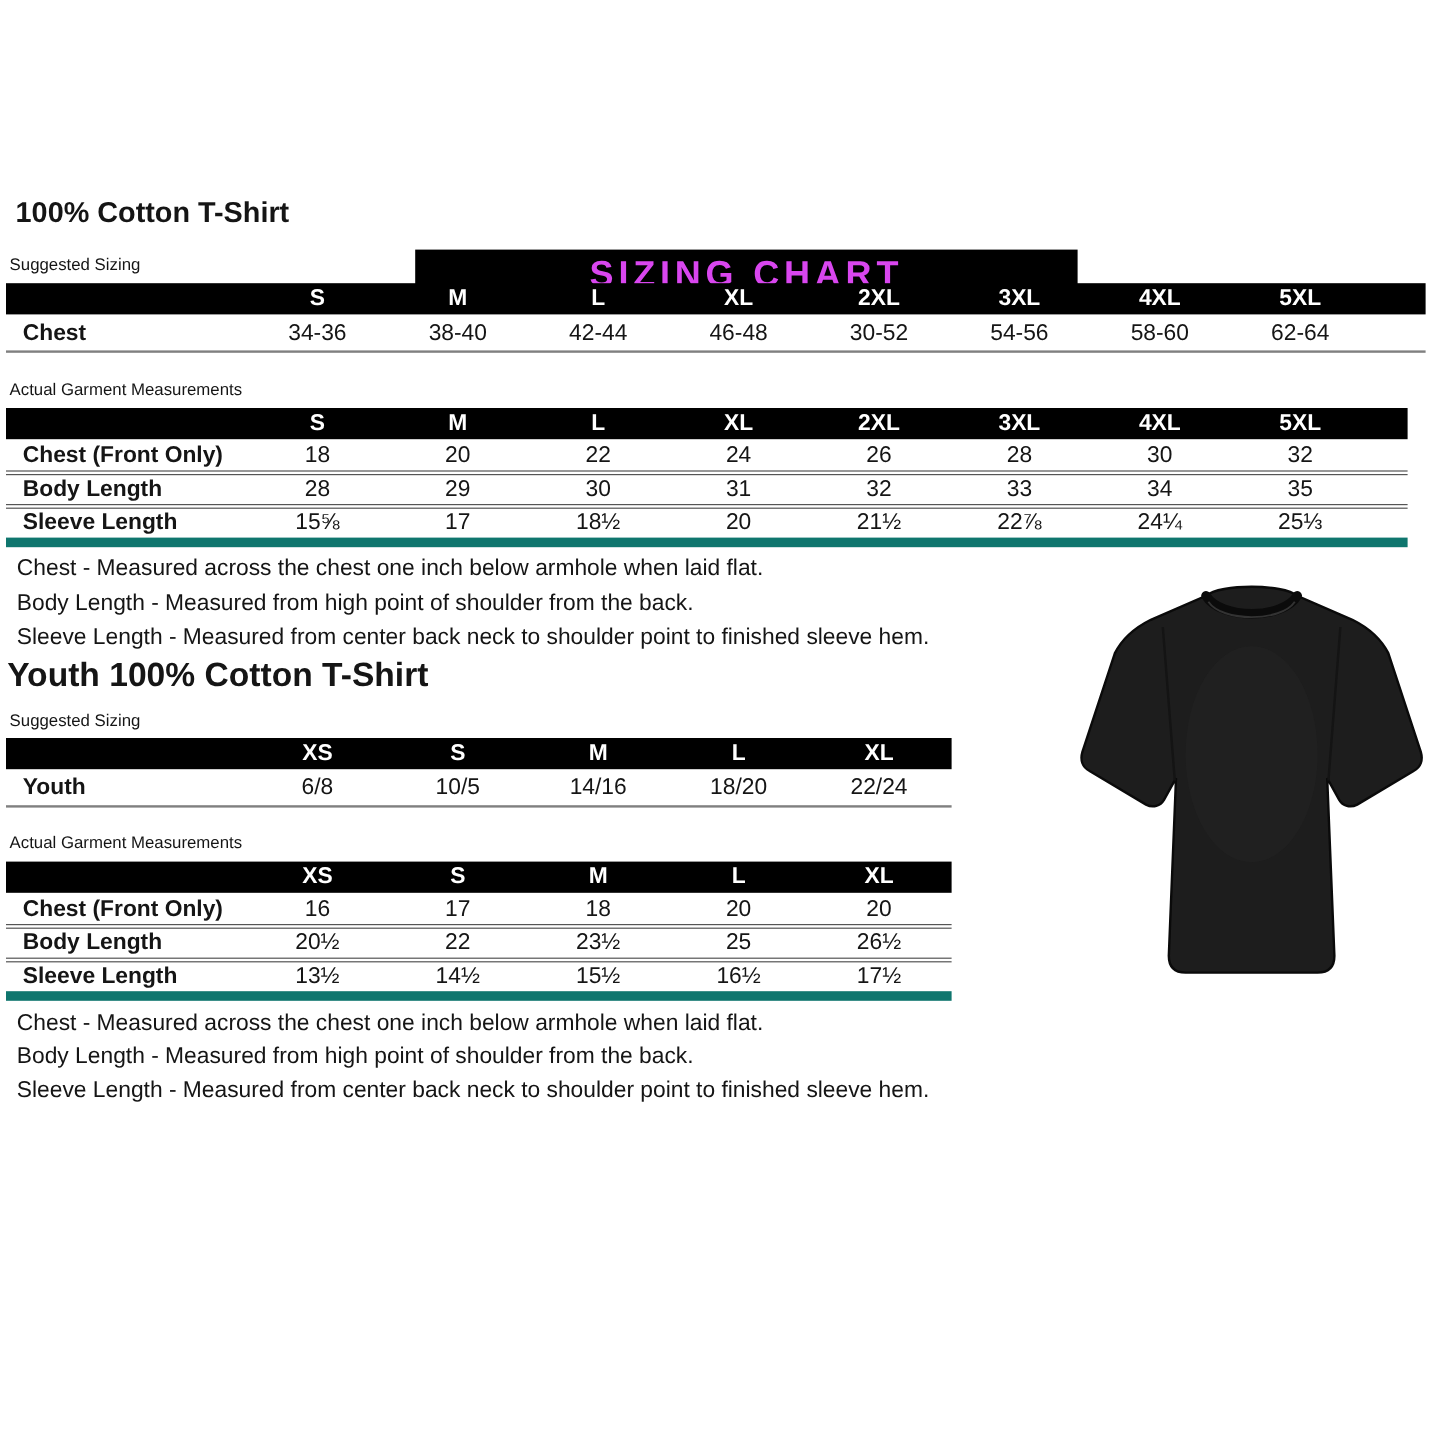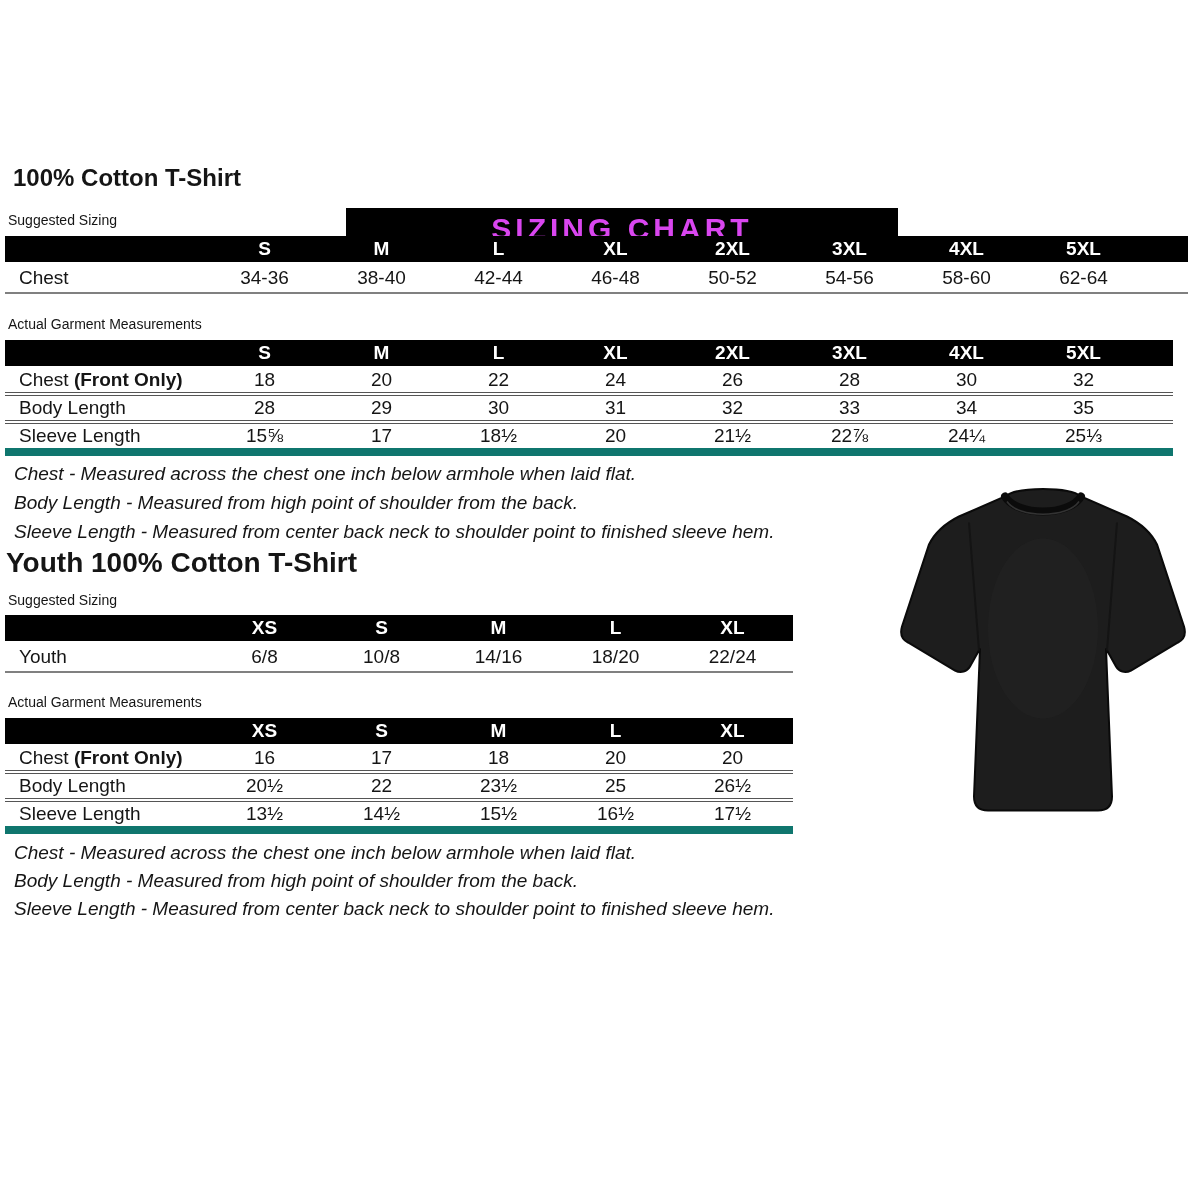"Chest" .cell.label b { font-weight: normal -> bold }
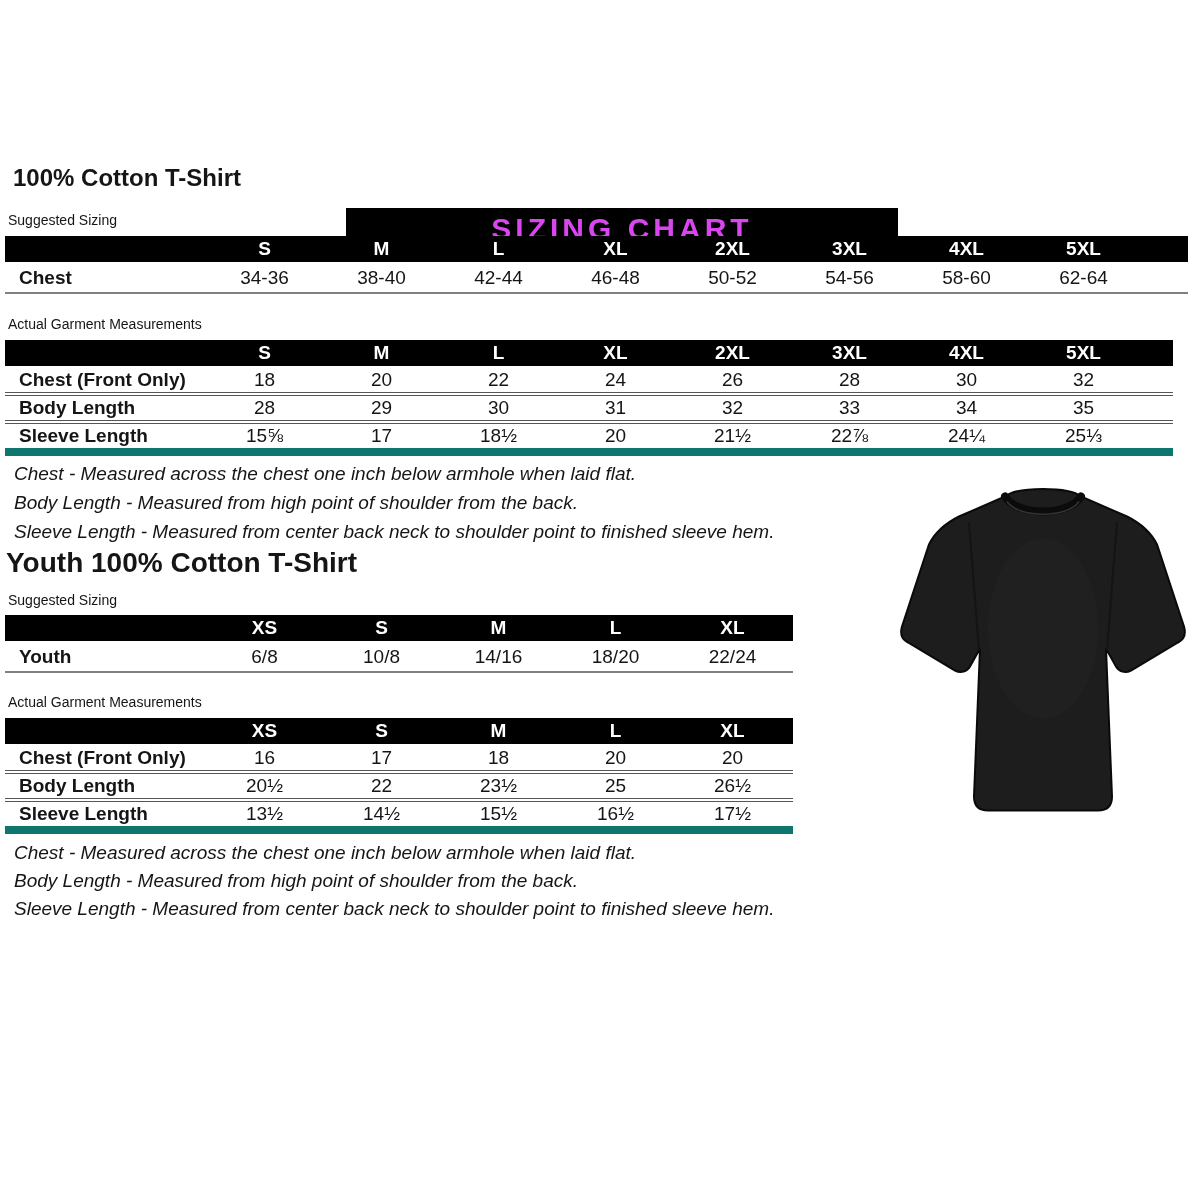"50-52" div.cell { text: 50-52 -> 30-52 }
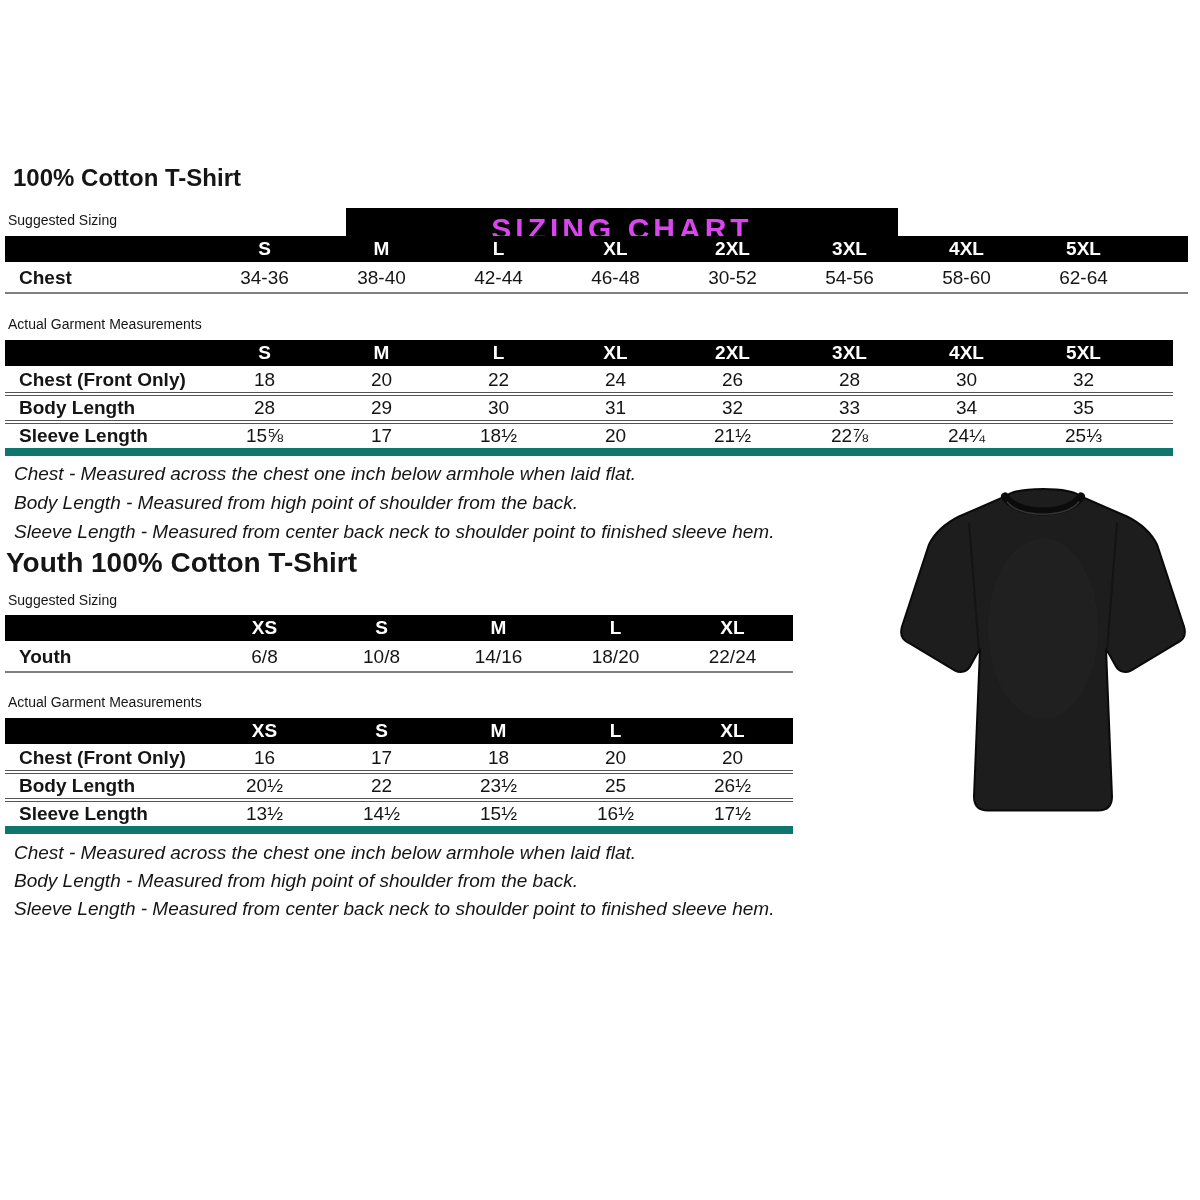"Chest - Measured across the" .notes { font-style: italic -> none }
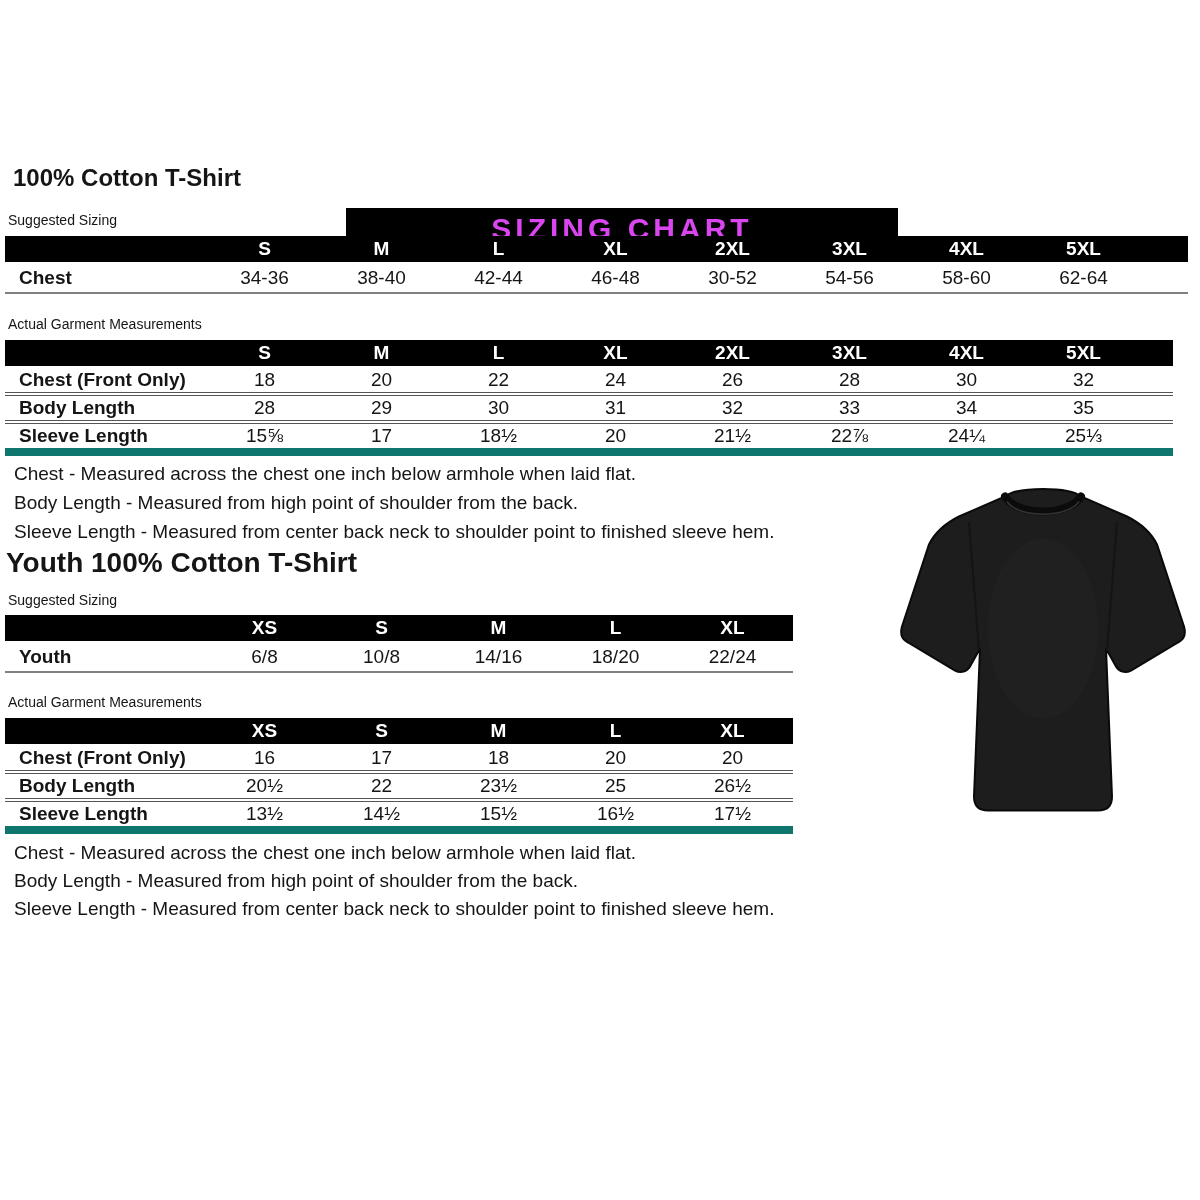"10/8" div.cell { text: 10/8 -> 10/5 }
